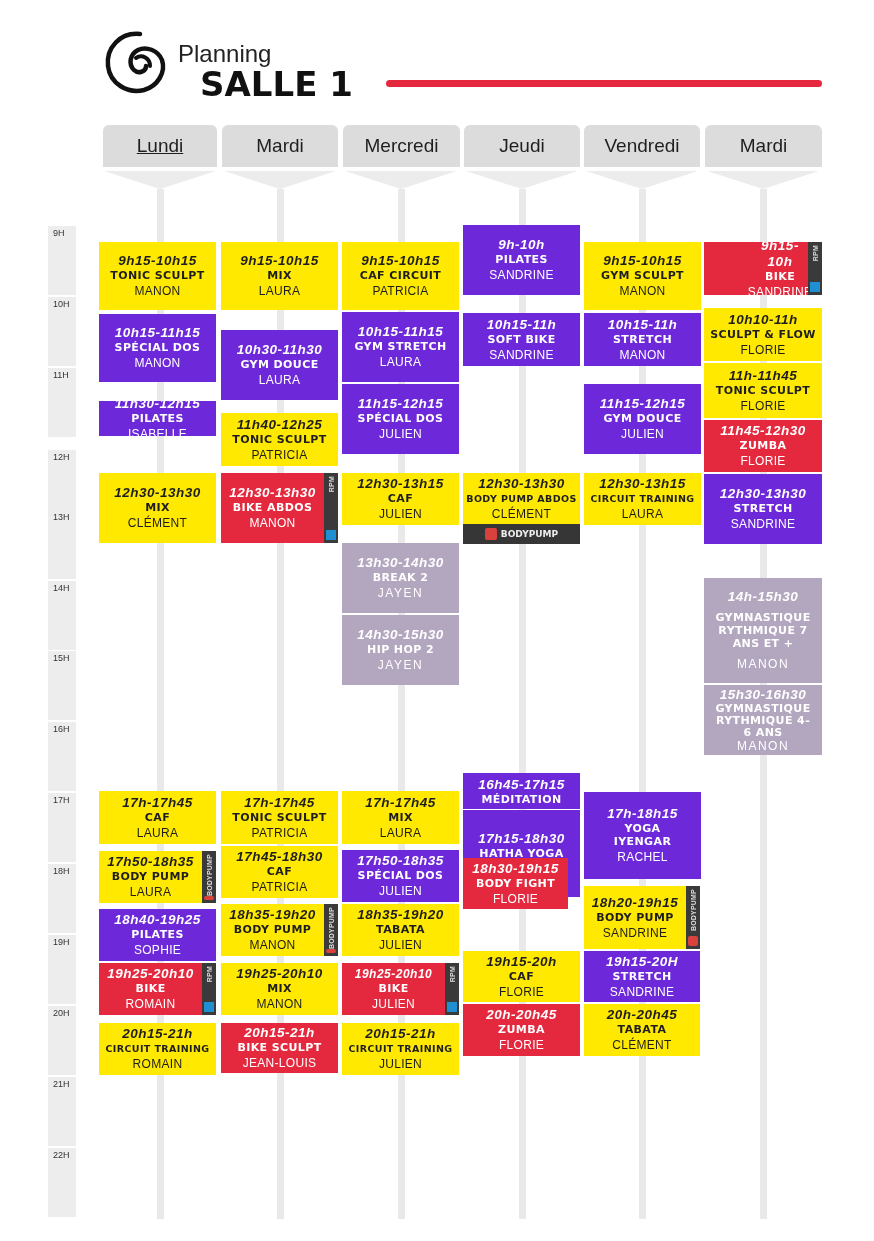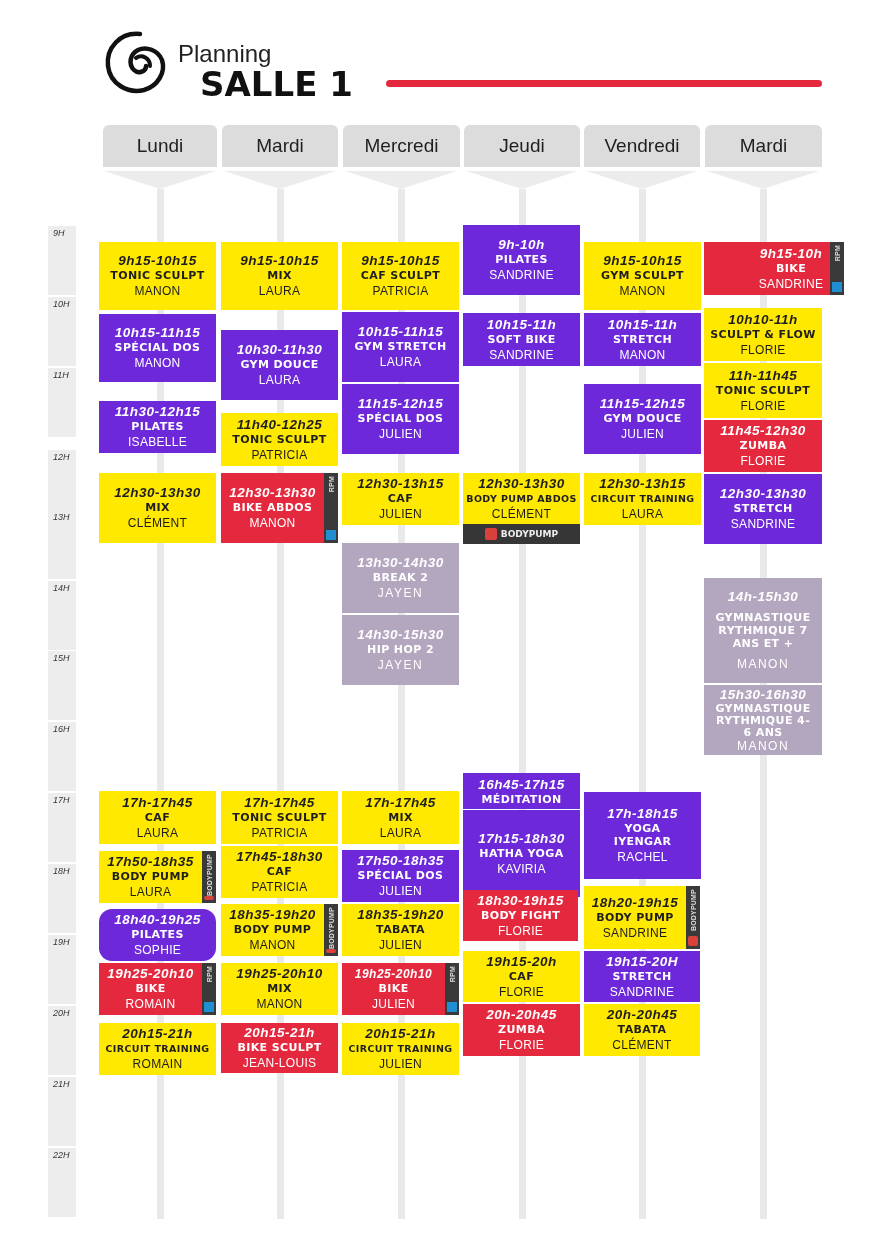"Lundi" div.day-head { text-decoration: none -> underline }
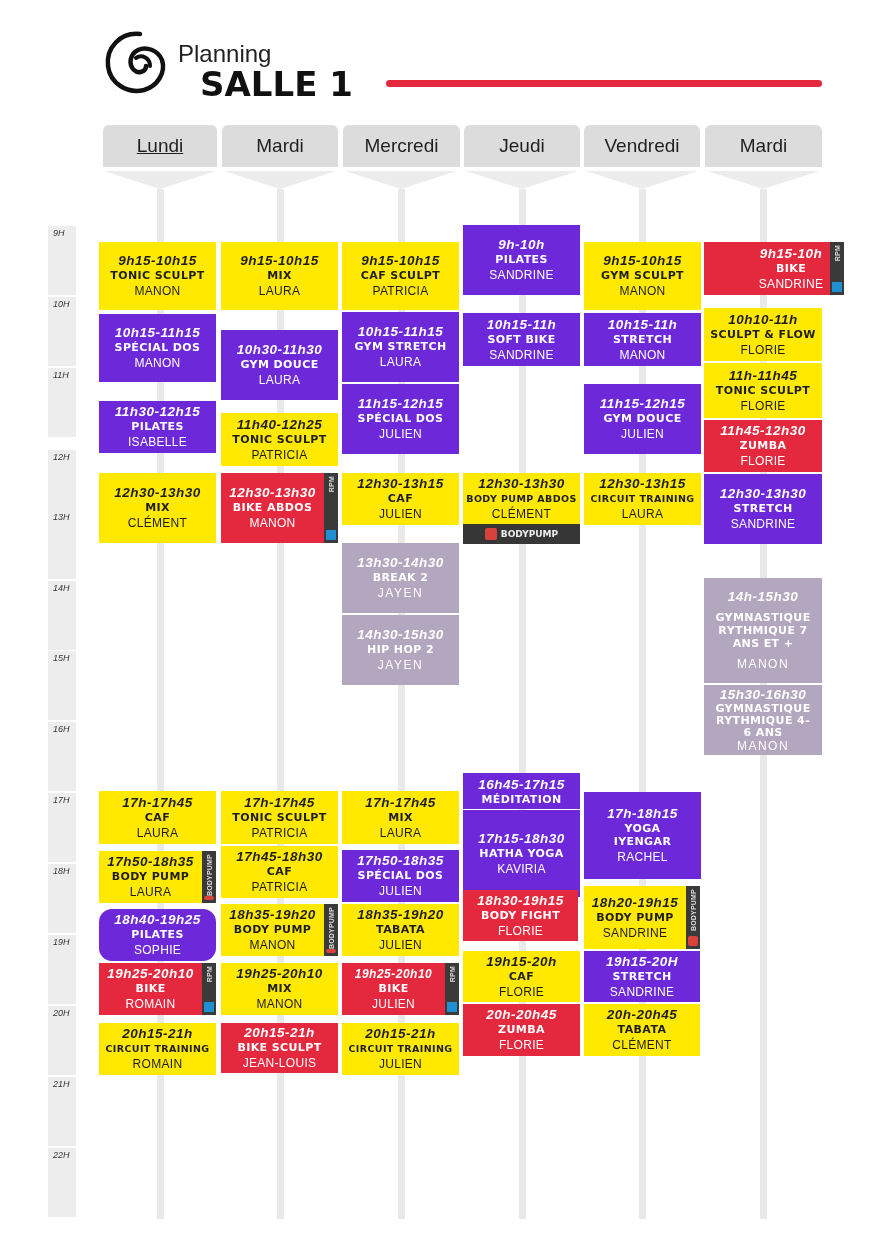"9H" .hour-label { font-style: italic -> none }
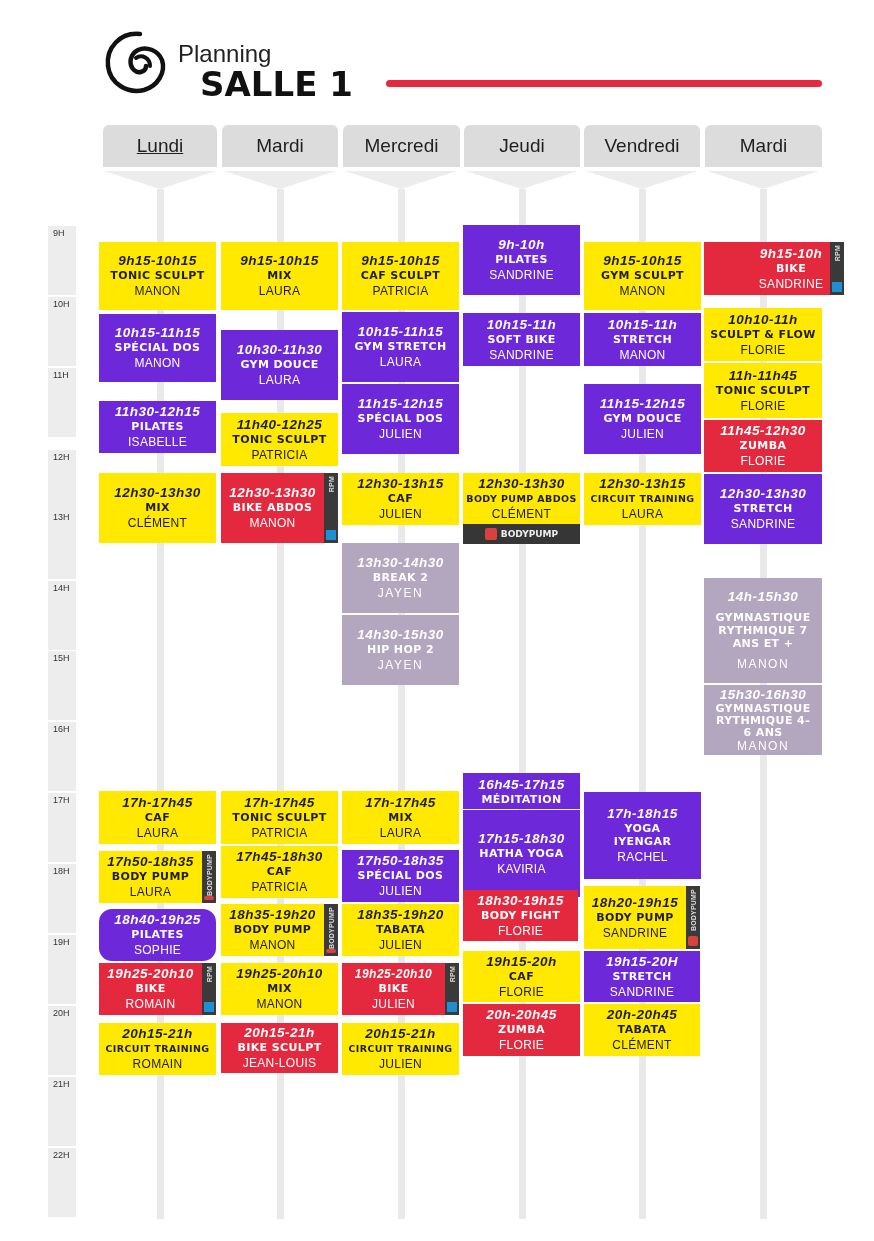"9h15-10h" div.event { width: 140px -> 118px }
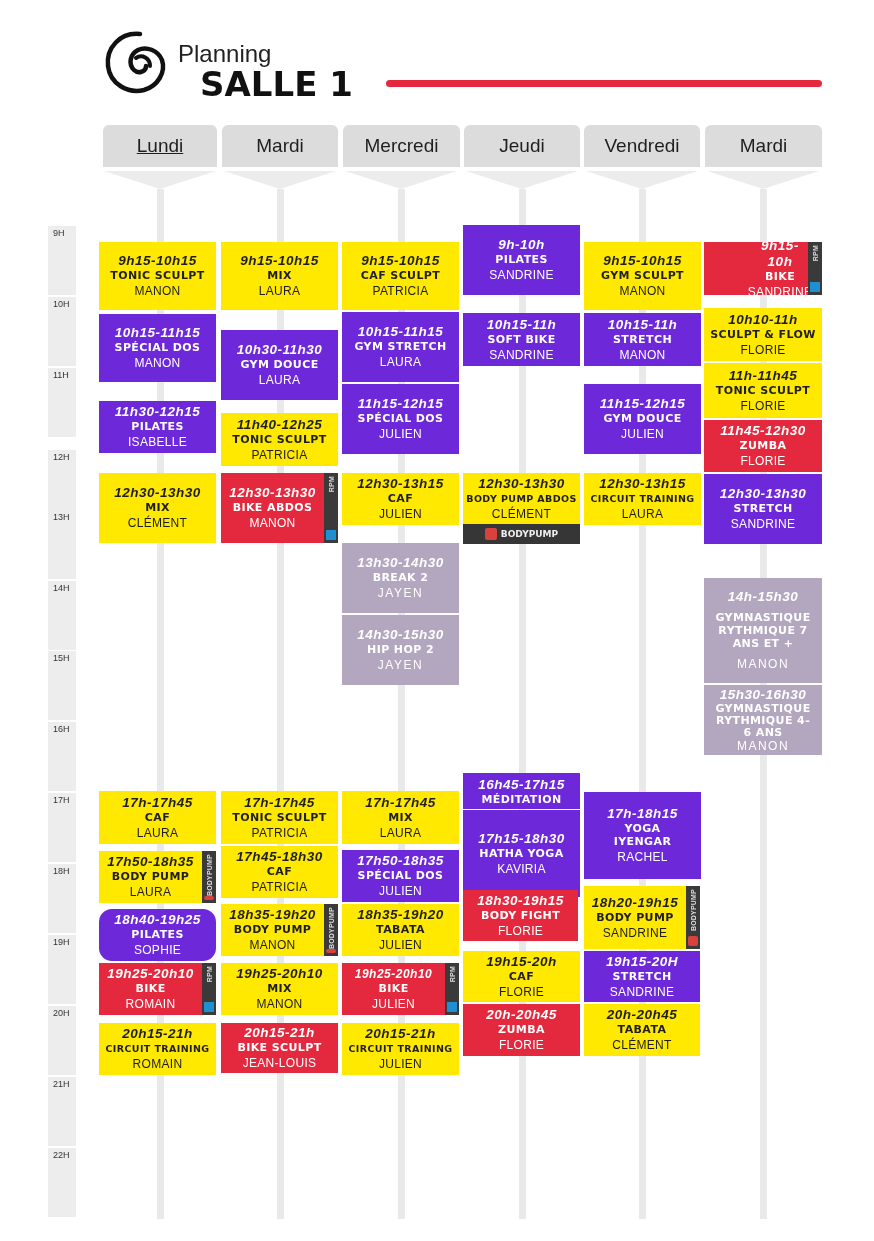"CAF SCULPT" div.ev-name { text: SCULPT -> CIRCUIT }
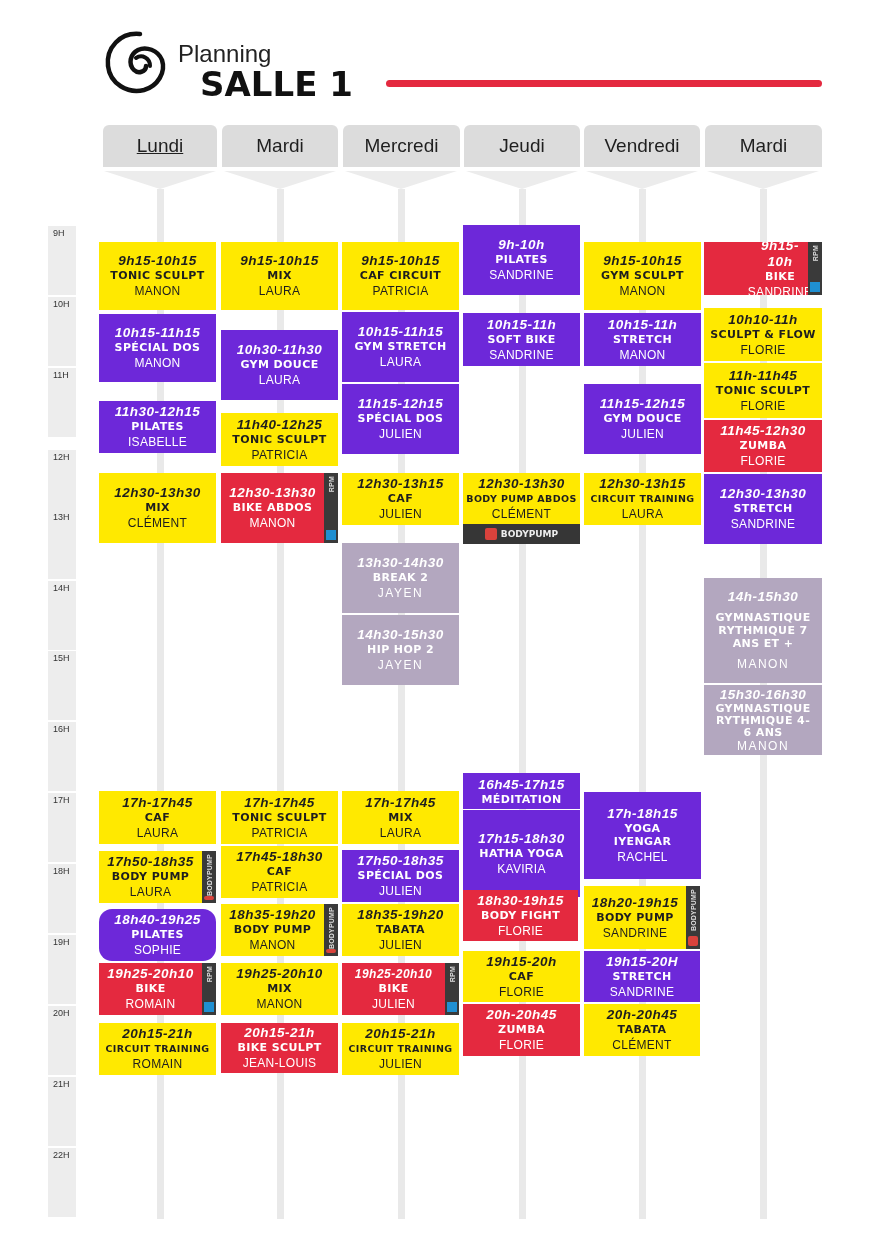"11h30-12h15" div.event { height: 52px -> 35px }
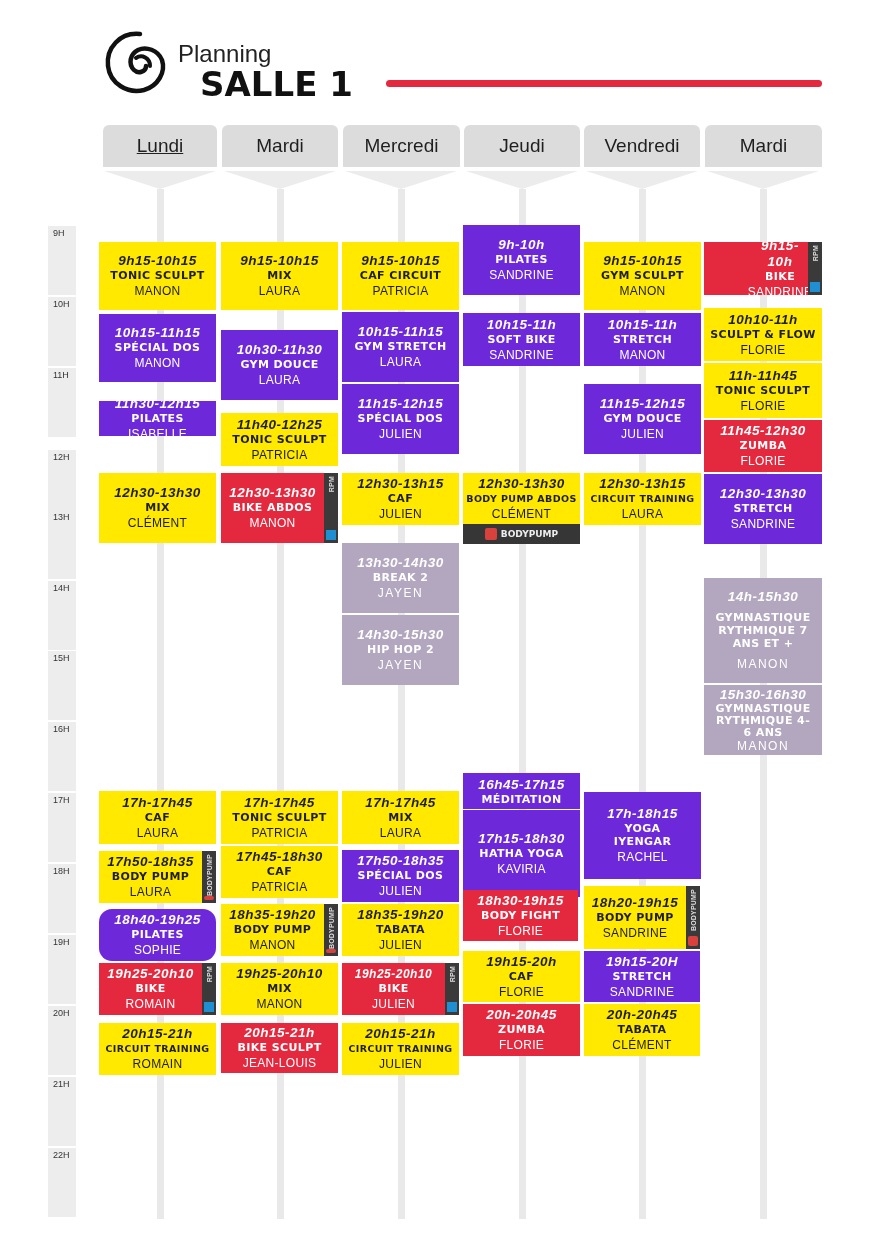"18h30-19h15" div.event { top: 890px -> 858px; width: 115px -> 105px }
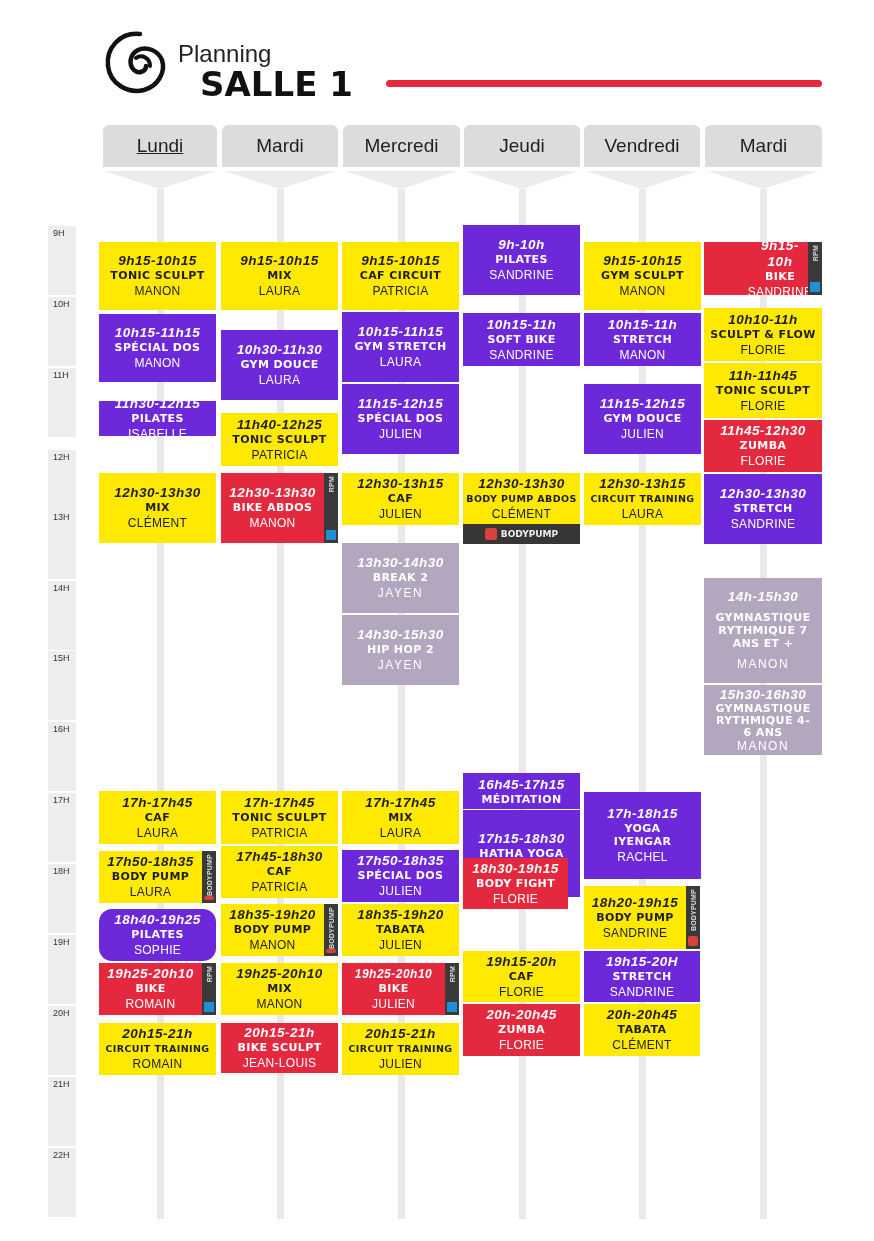"18h40-19h25" div.event { border-radius: 13px -> none }
